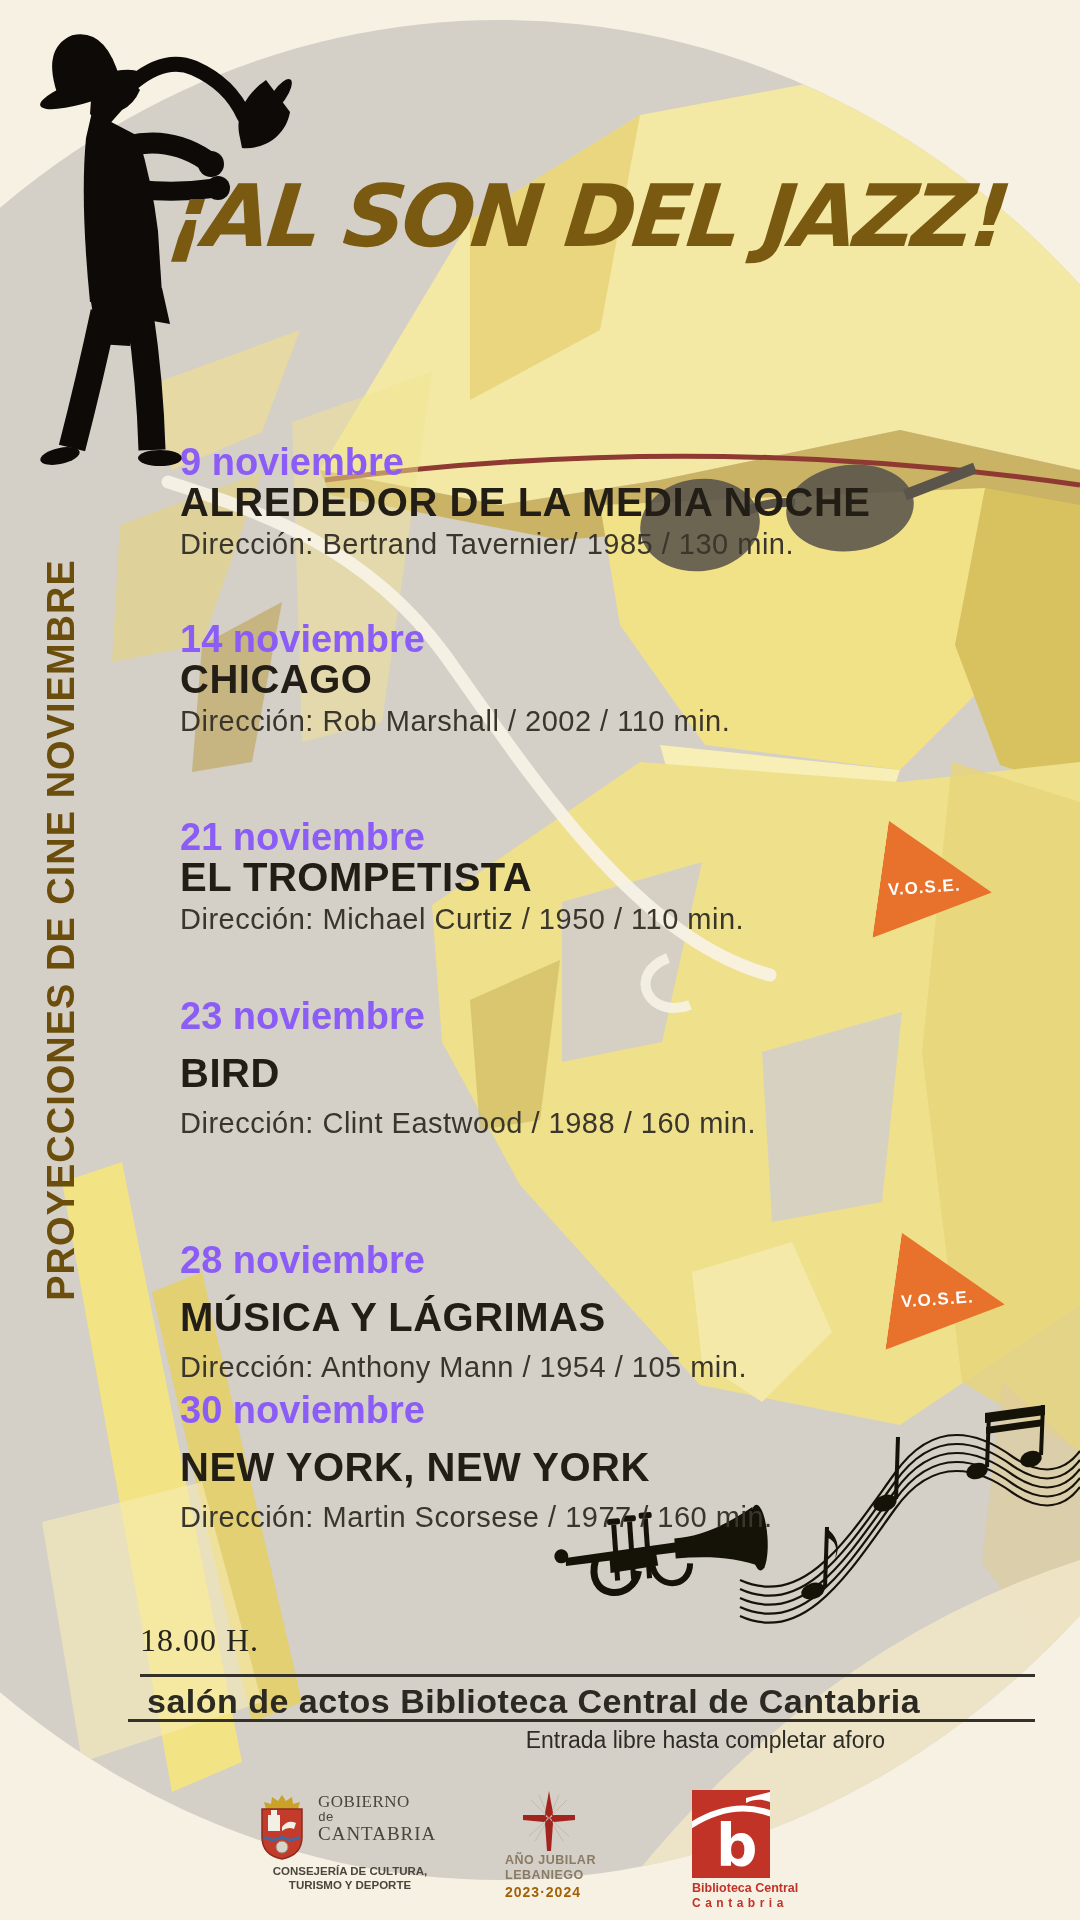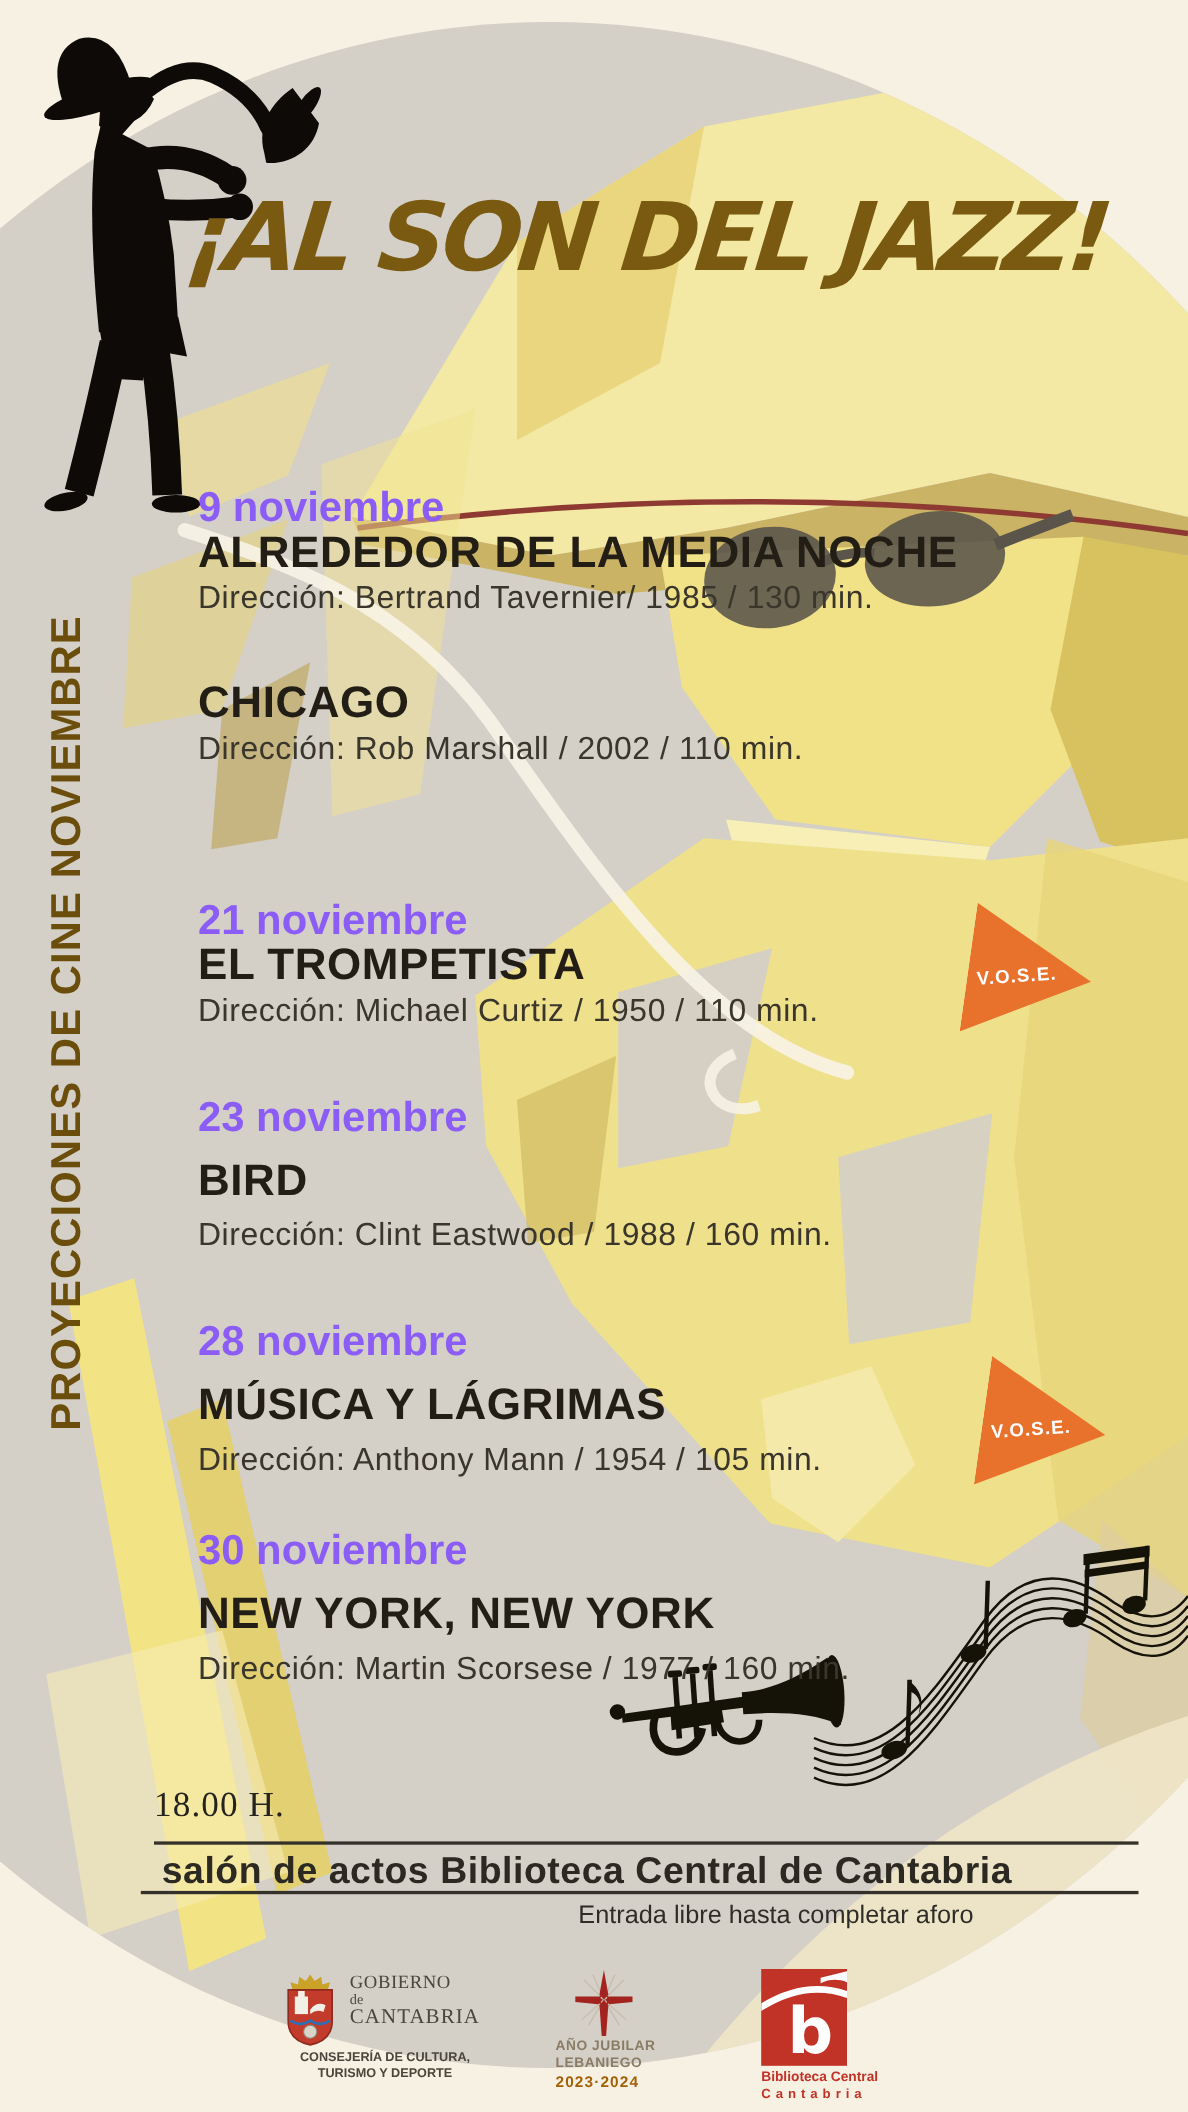"14 noviembre" div.s-date { html: none -> <div>14 noviembre</div> }
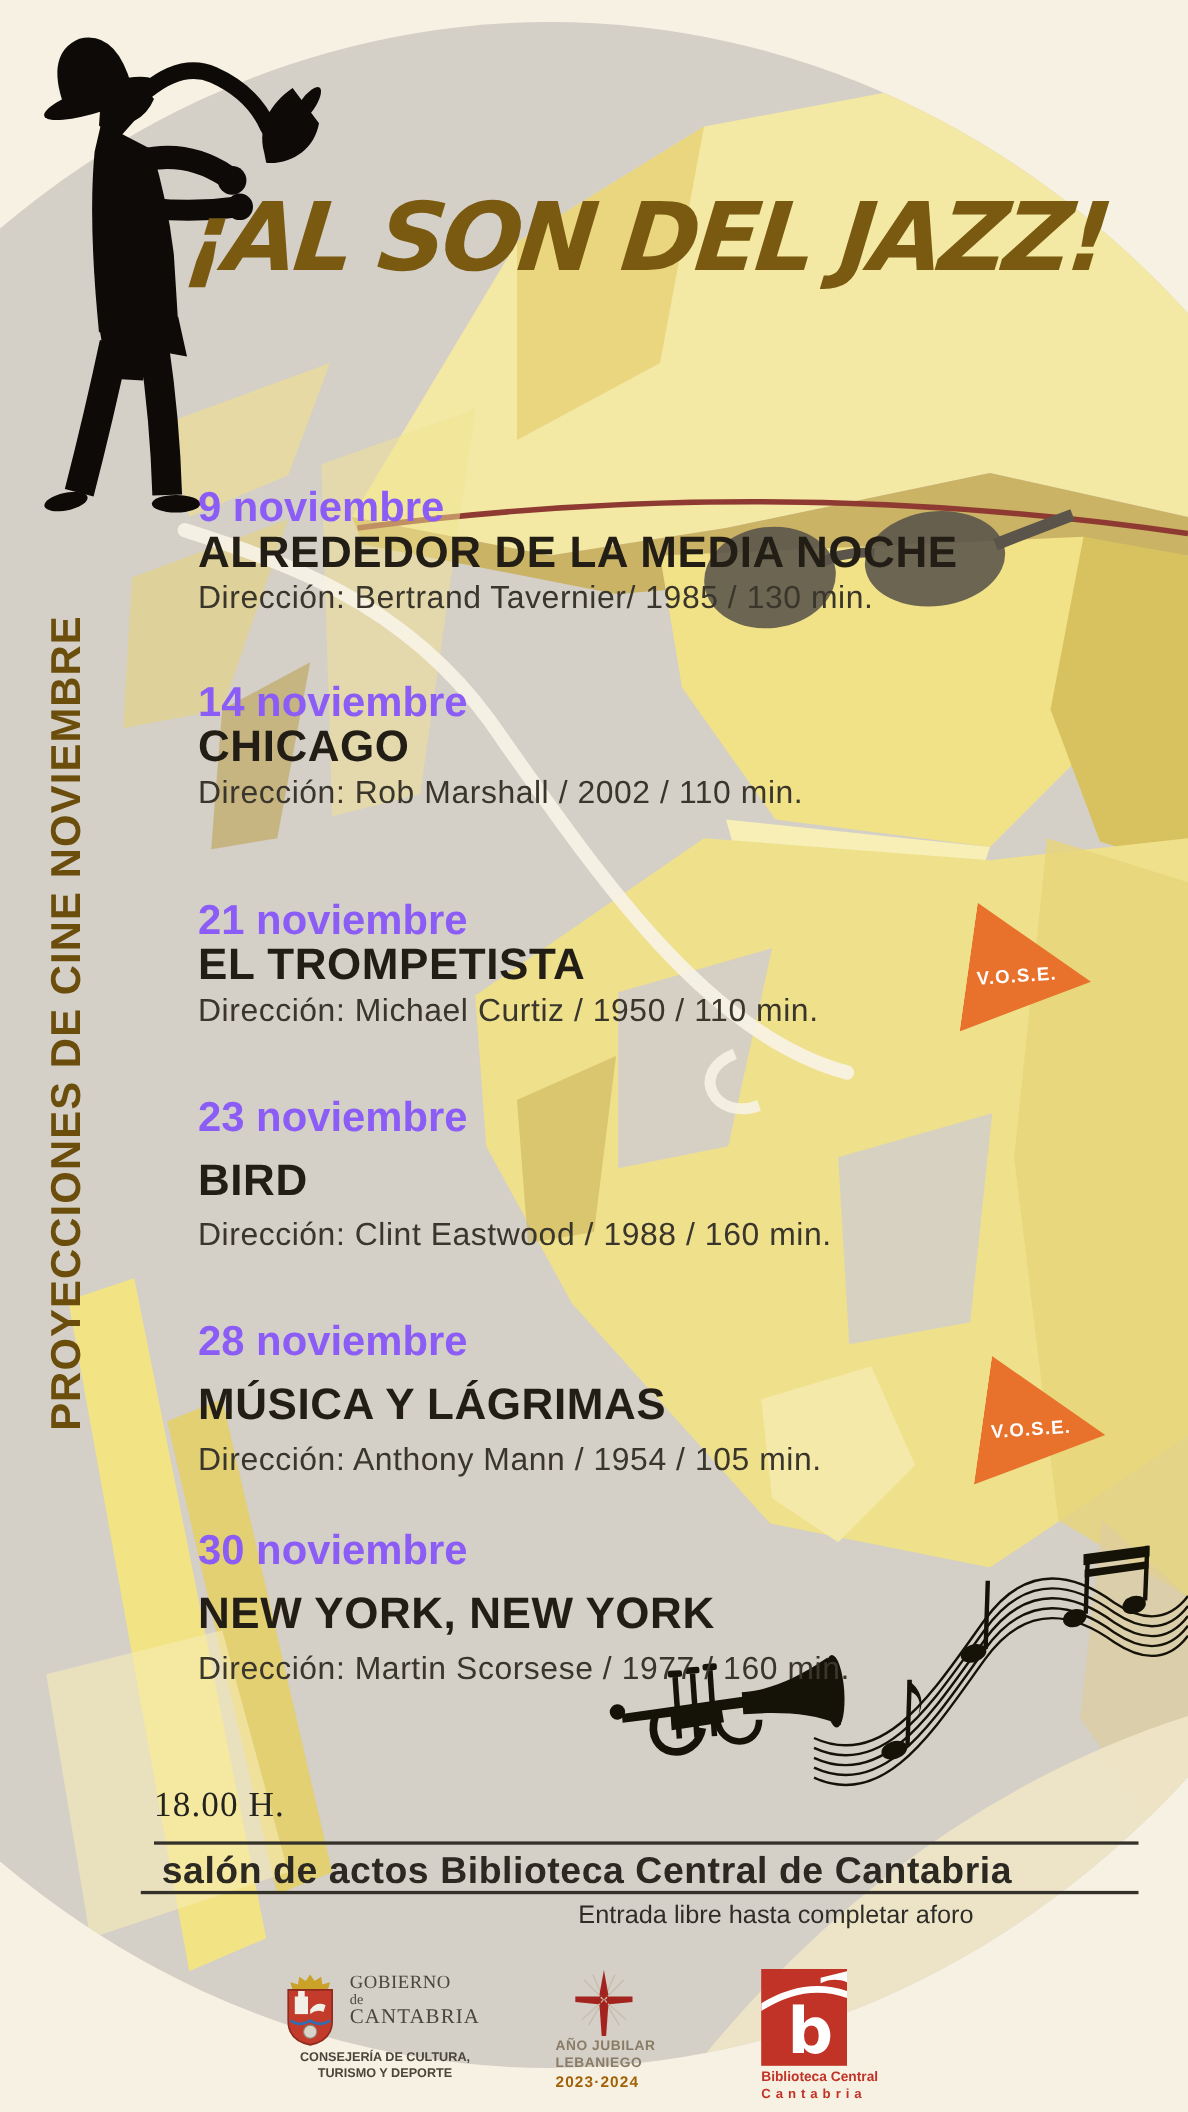"28 noviembre" div.screening { top: 1200px -> 1240px }
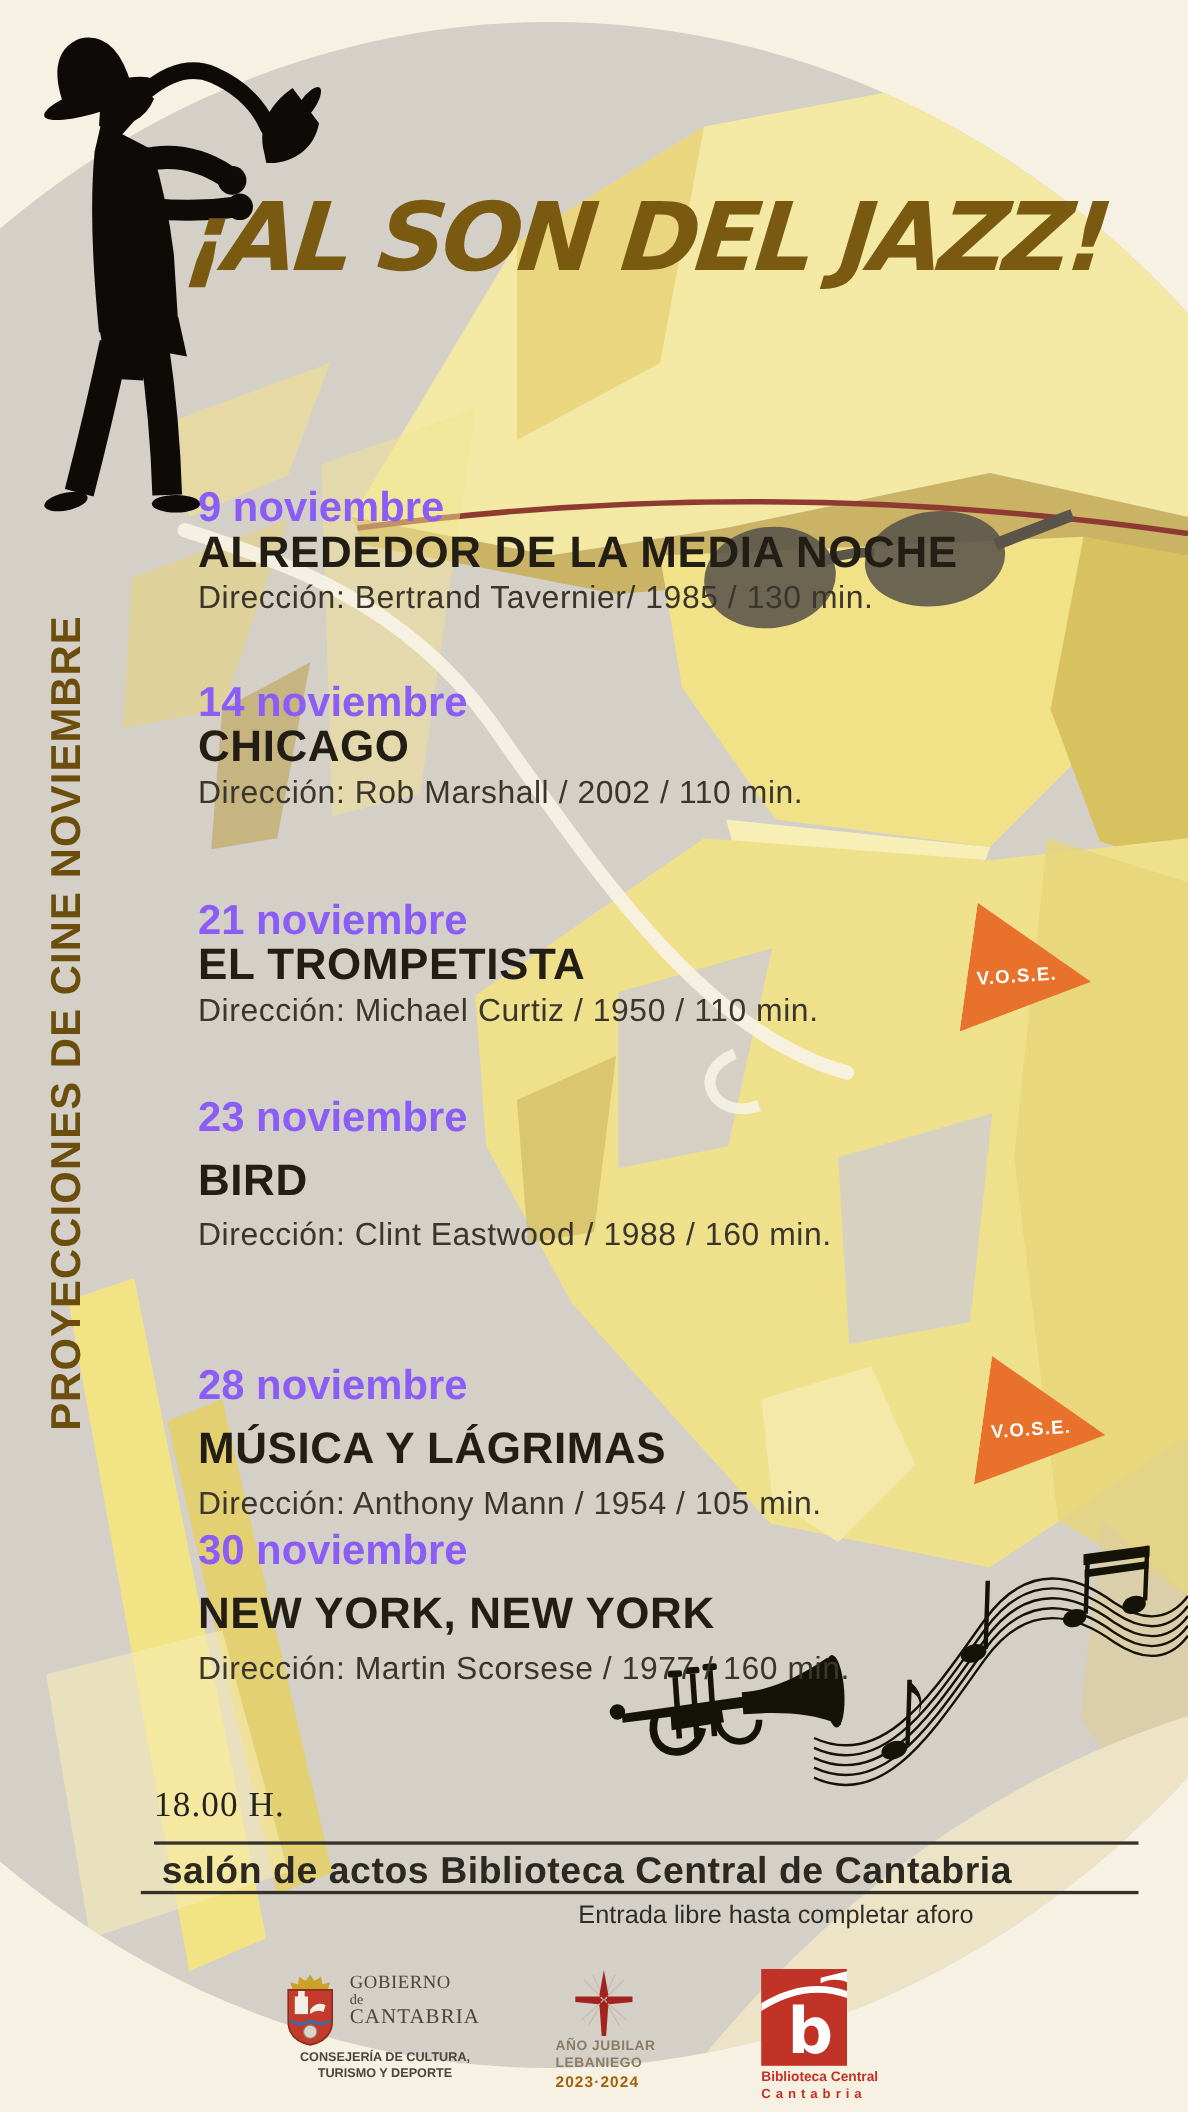"de" .gob-l2 { font-family: none -> Liberation Mono, monospace }
